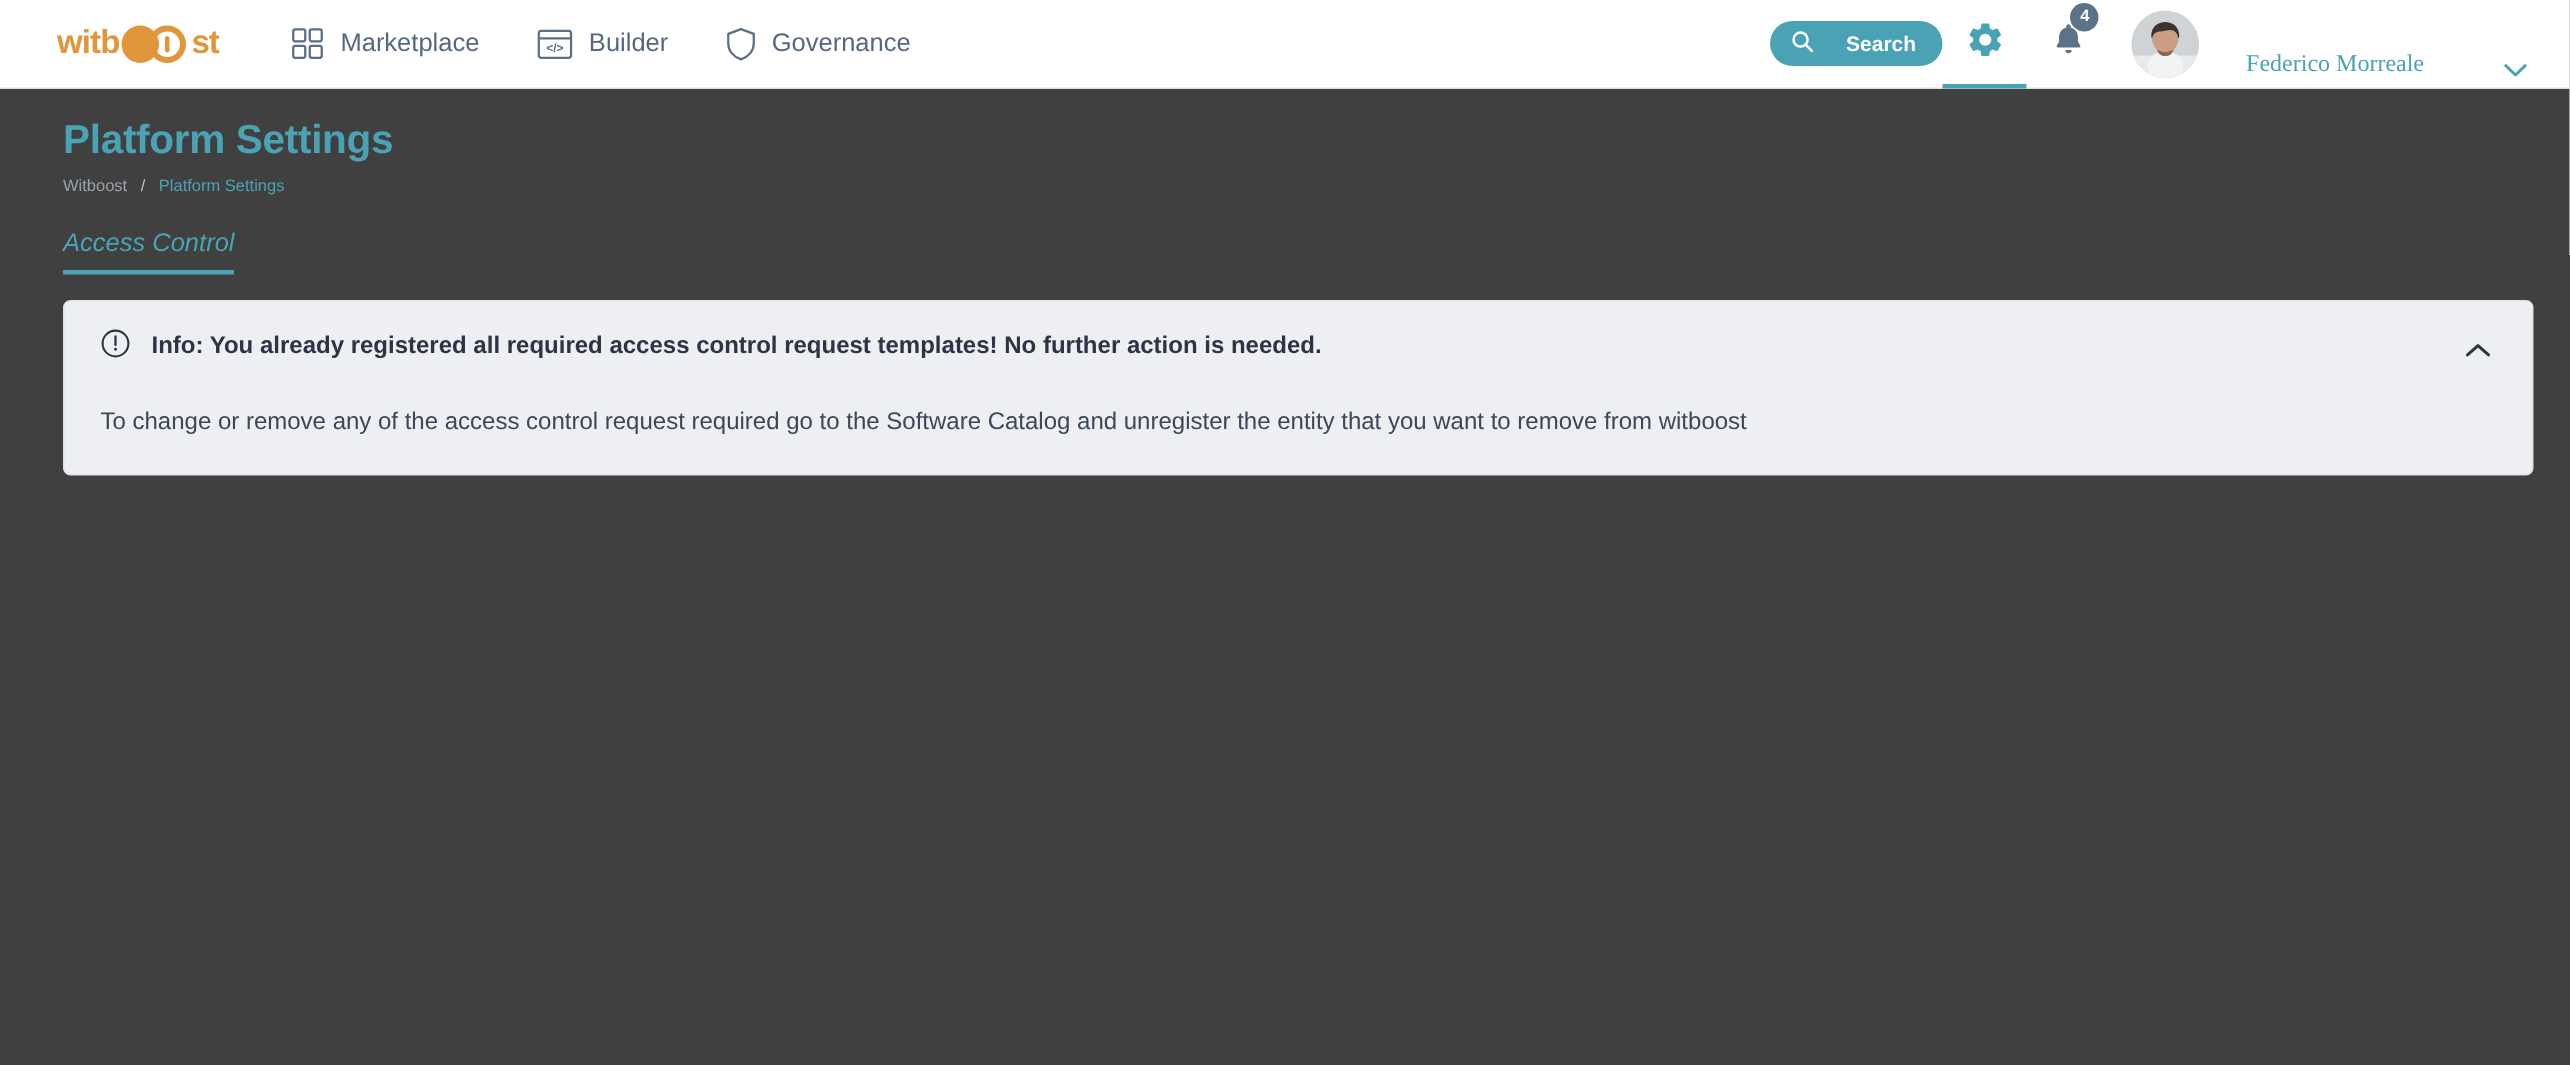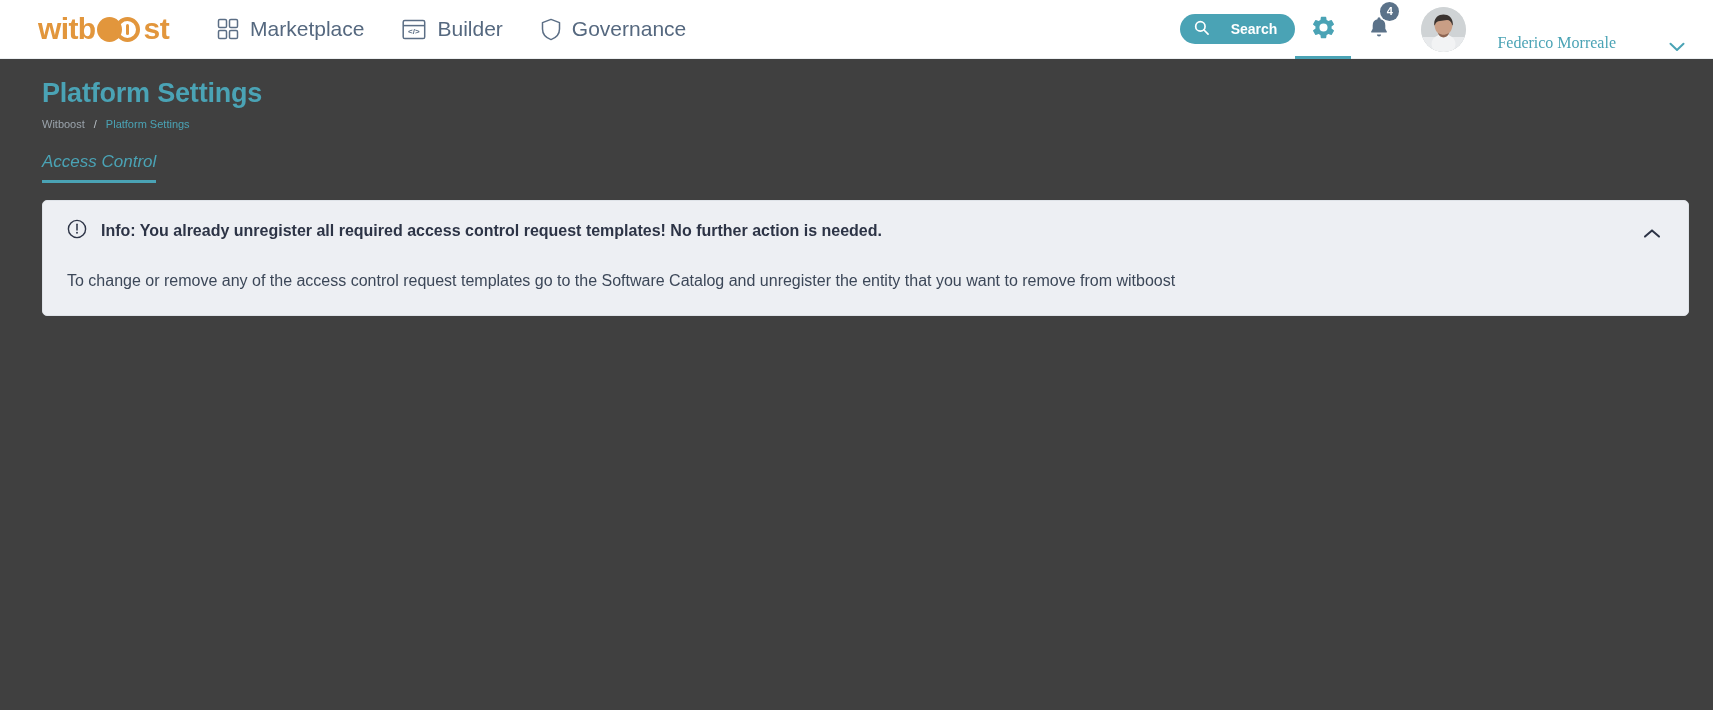"witb" .logo-text { align-items: center -> none; font-size: 30px -> 22px }
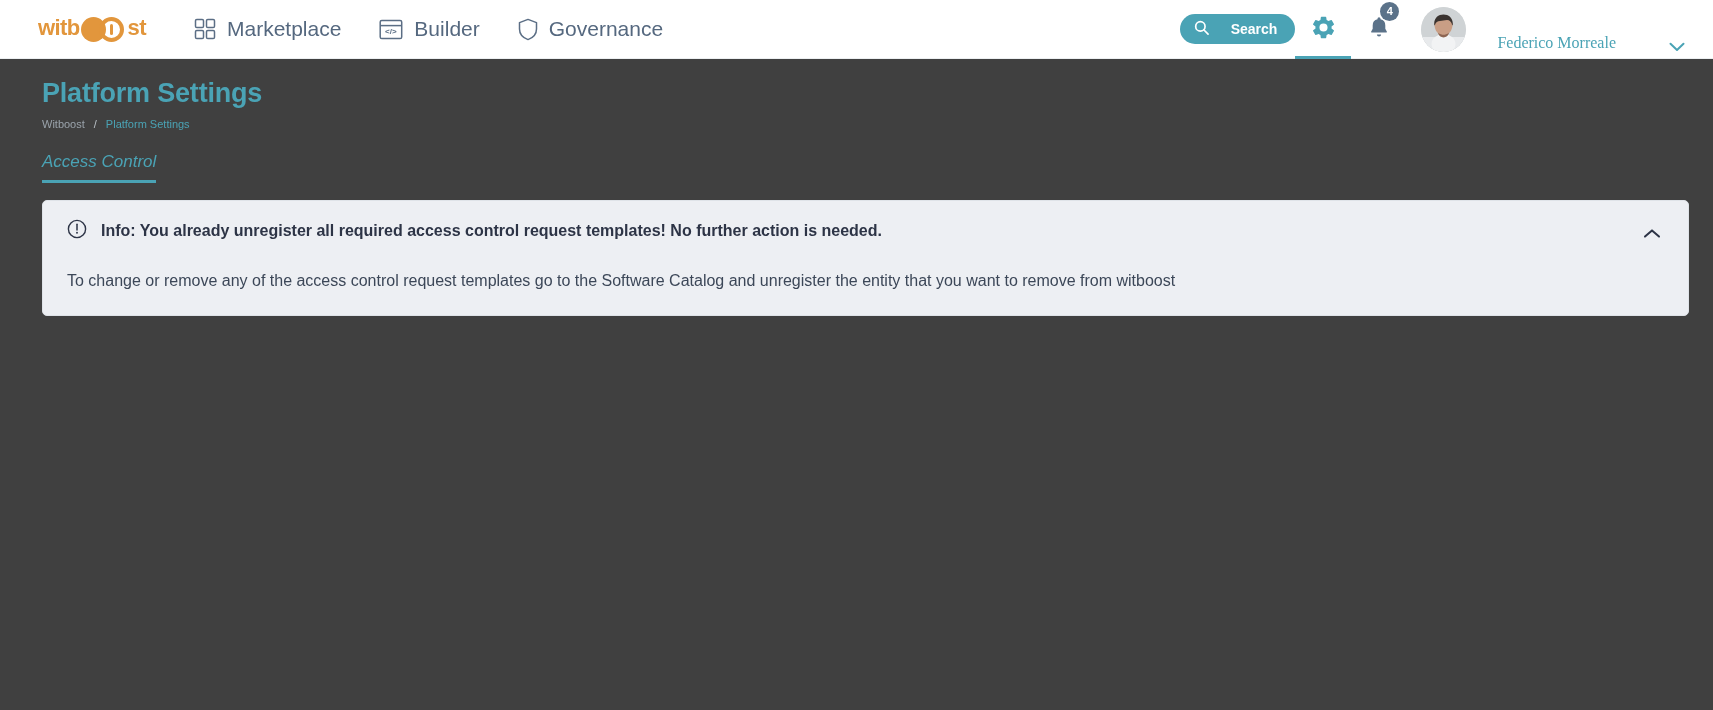"Marketplace" .nav-item .nav-label { font-size: 21px -> 17px }
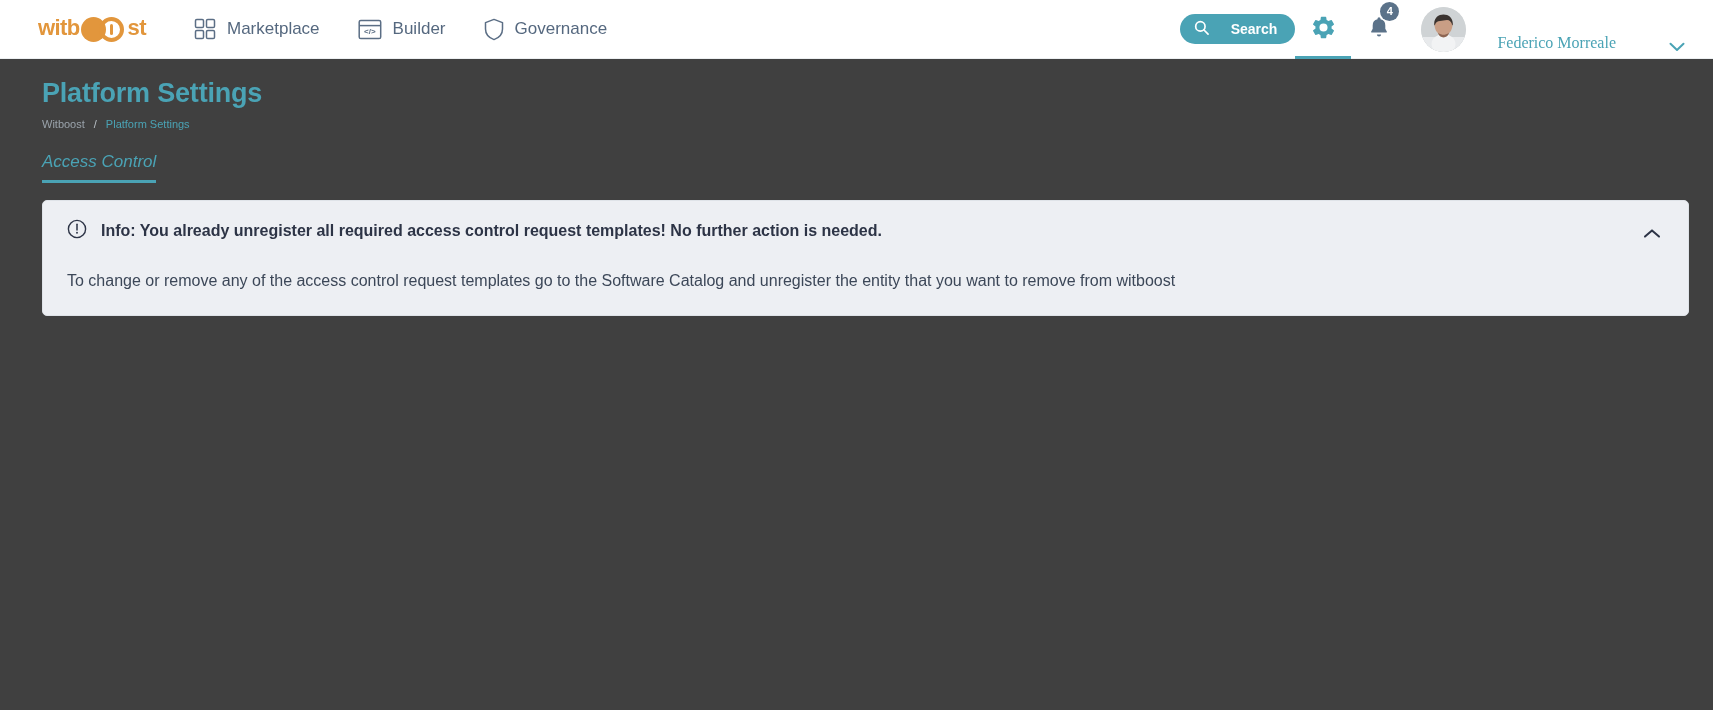"Info: You already unregister all" div.alert-title { text: unregister -> registered }
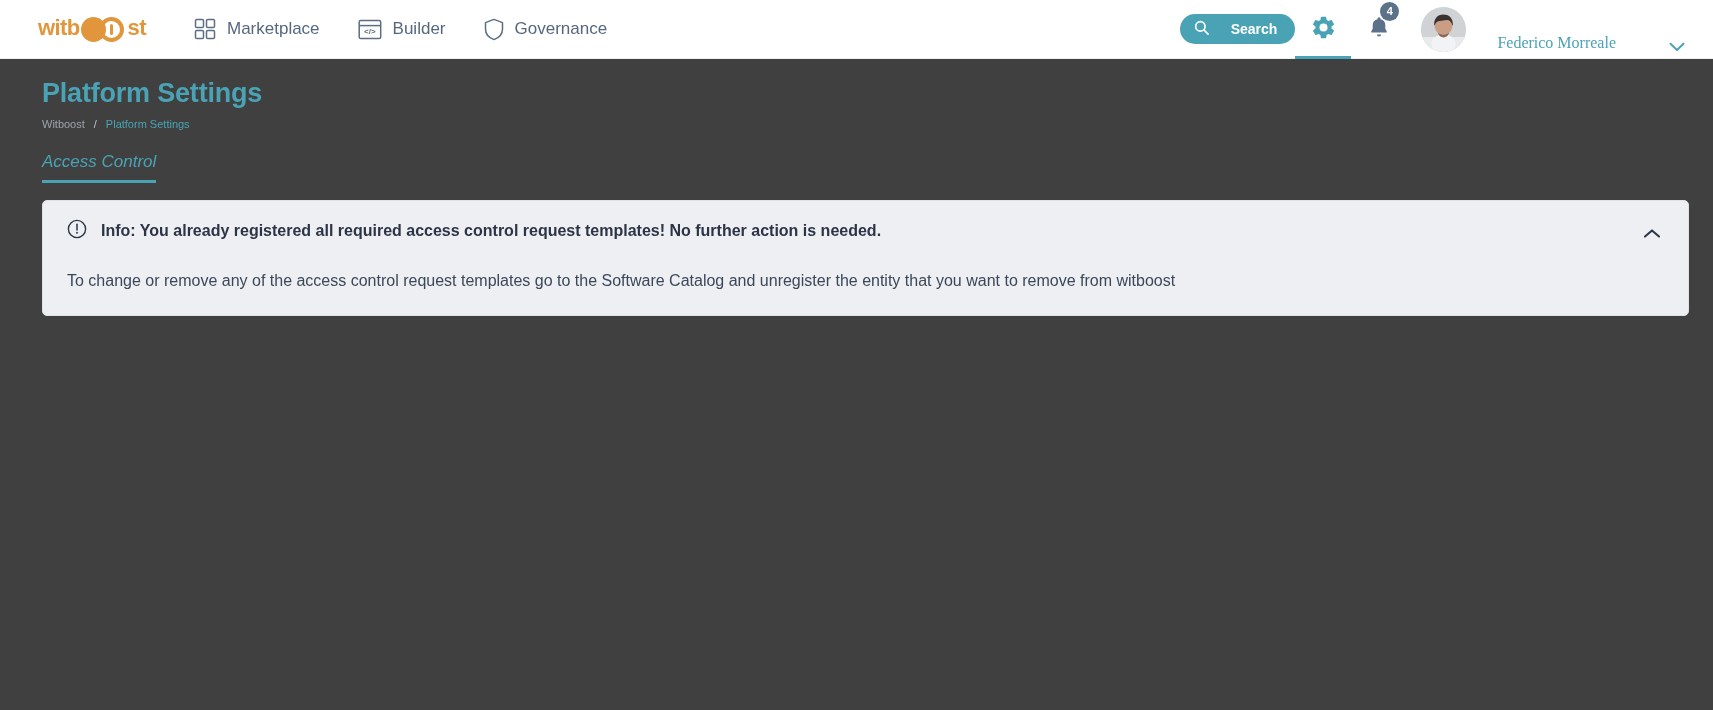"To change or remove any" div.alert-body { text: templates -> required }
